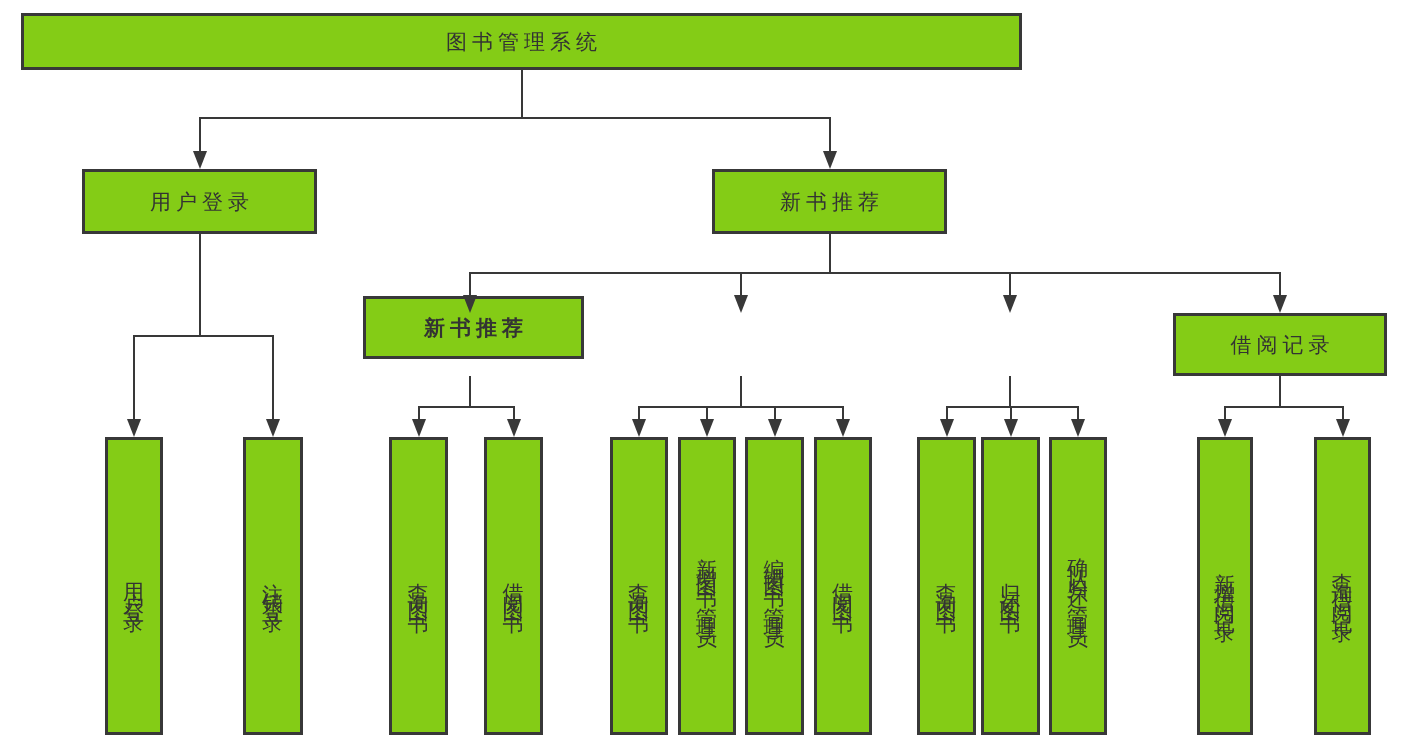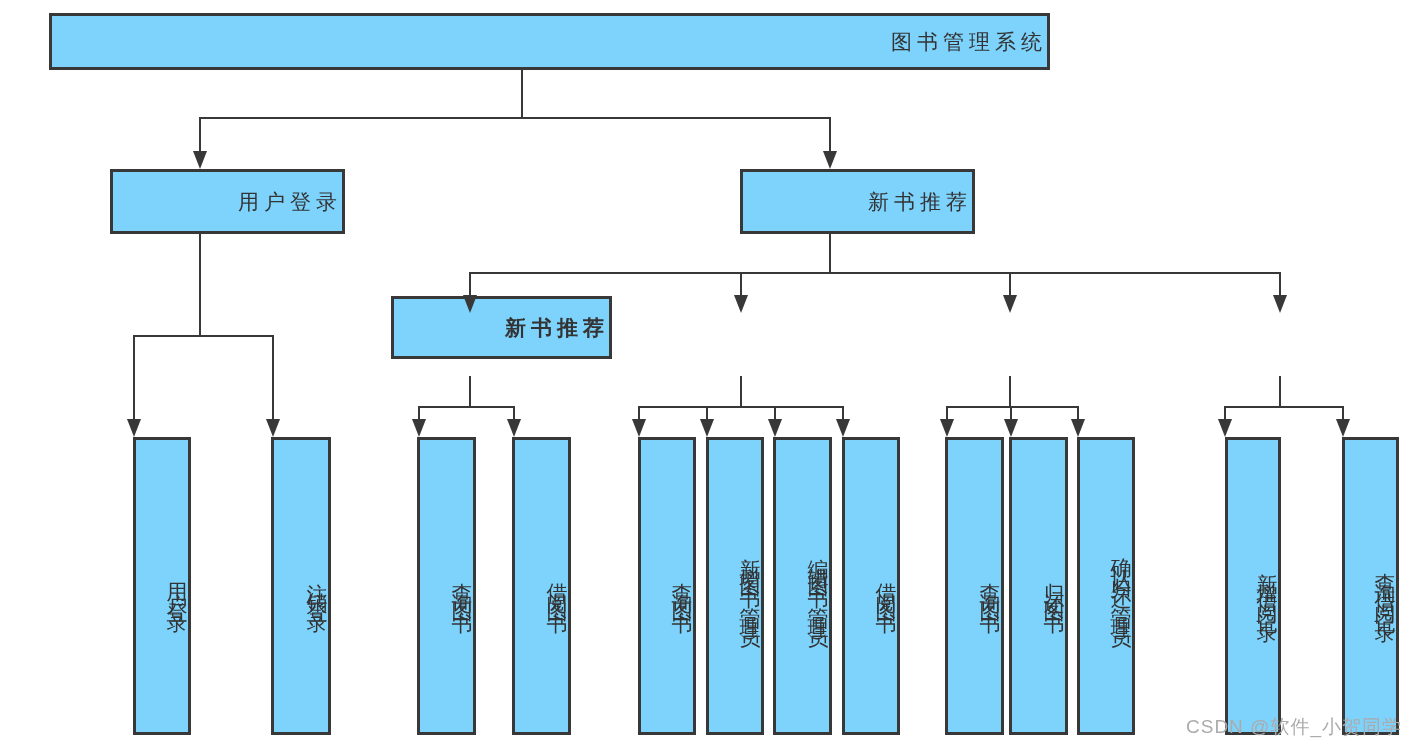"图书管理系统" .node { background: #7dd3fc -> #84cc16; justify-content: flex-end -> center; margin-left: 28px -> none }
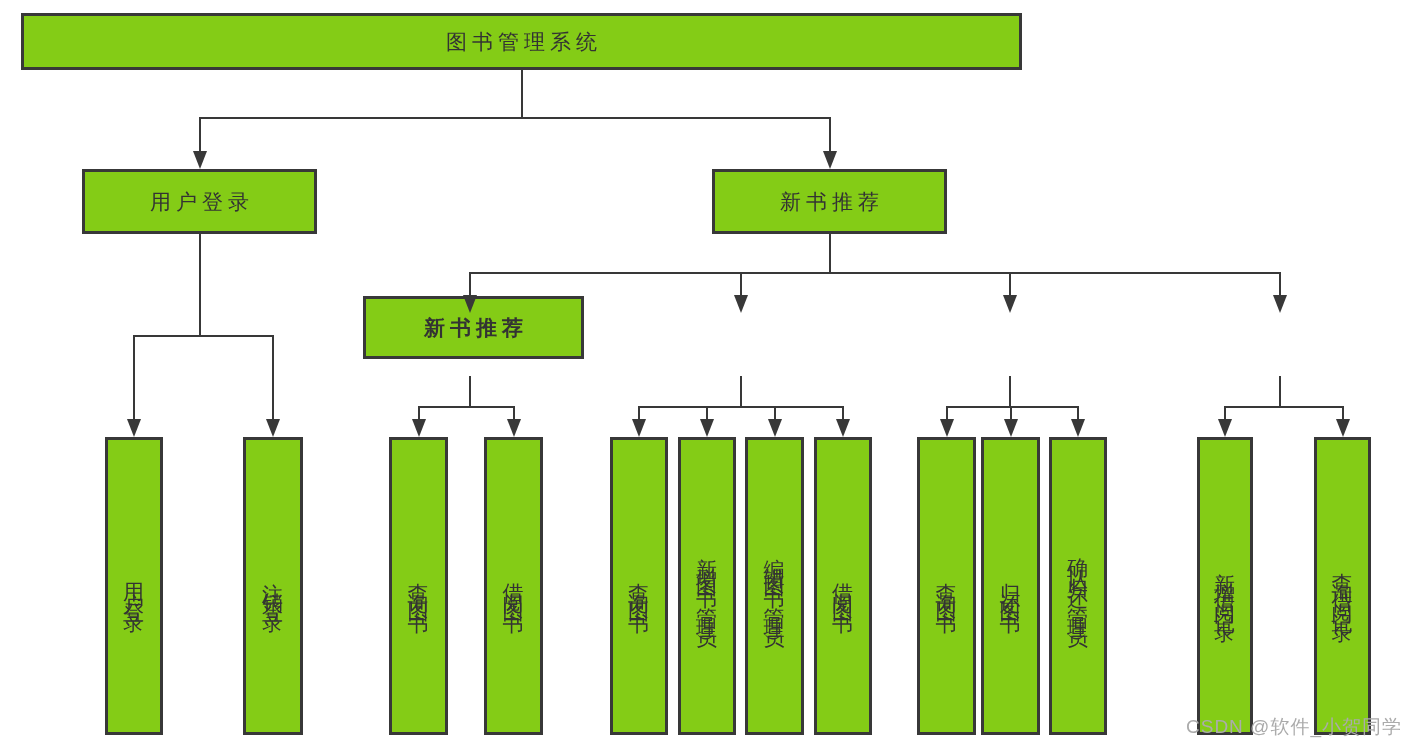"借阅记录" div.node { html: none -> <div> <span>借阅记录</span> </div> }
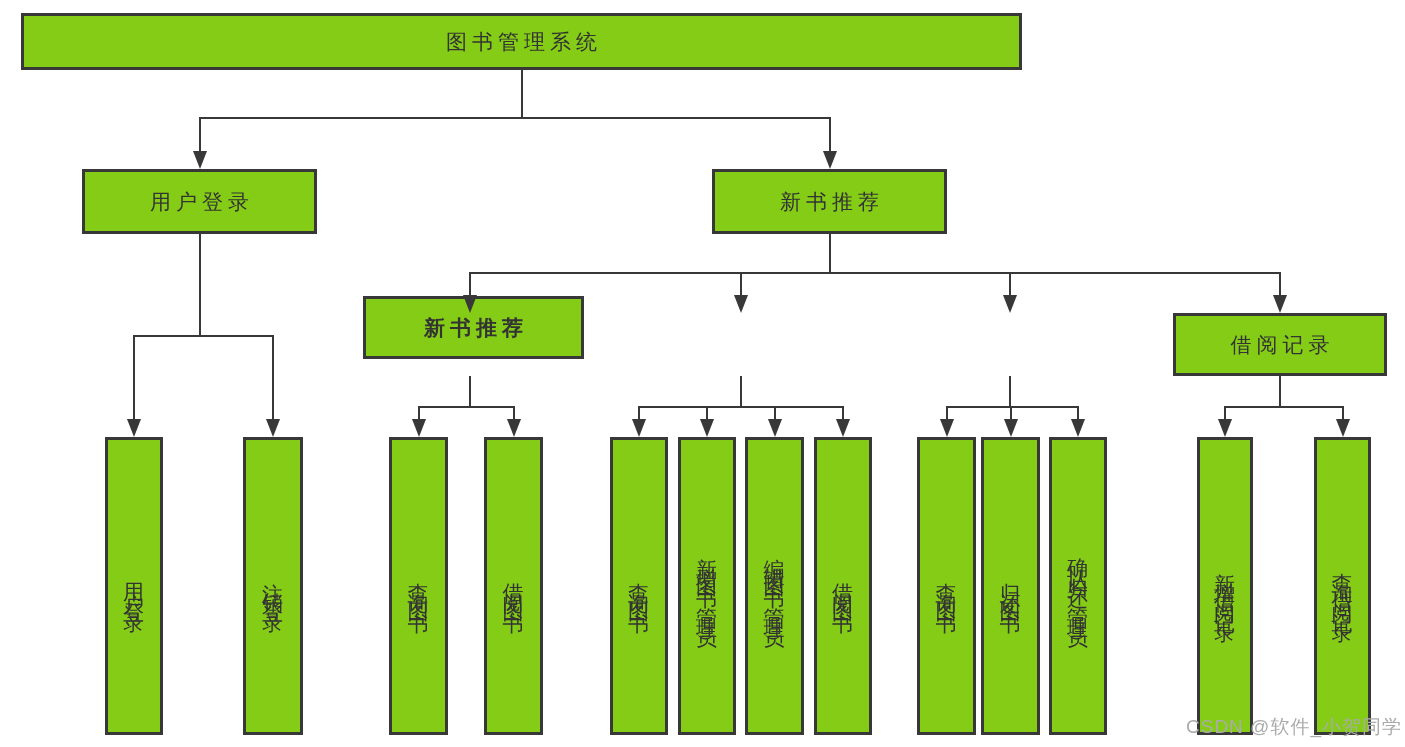"CSDN @软件_小贺同学" div { html: <div>CSDN @软件_小贺同学</div> -> none }
